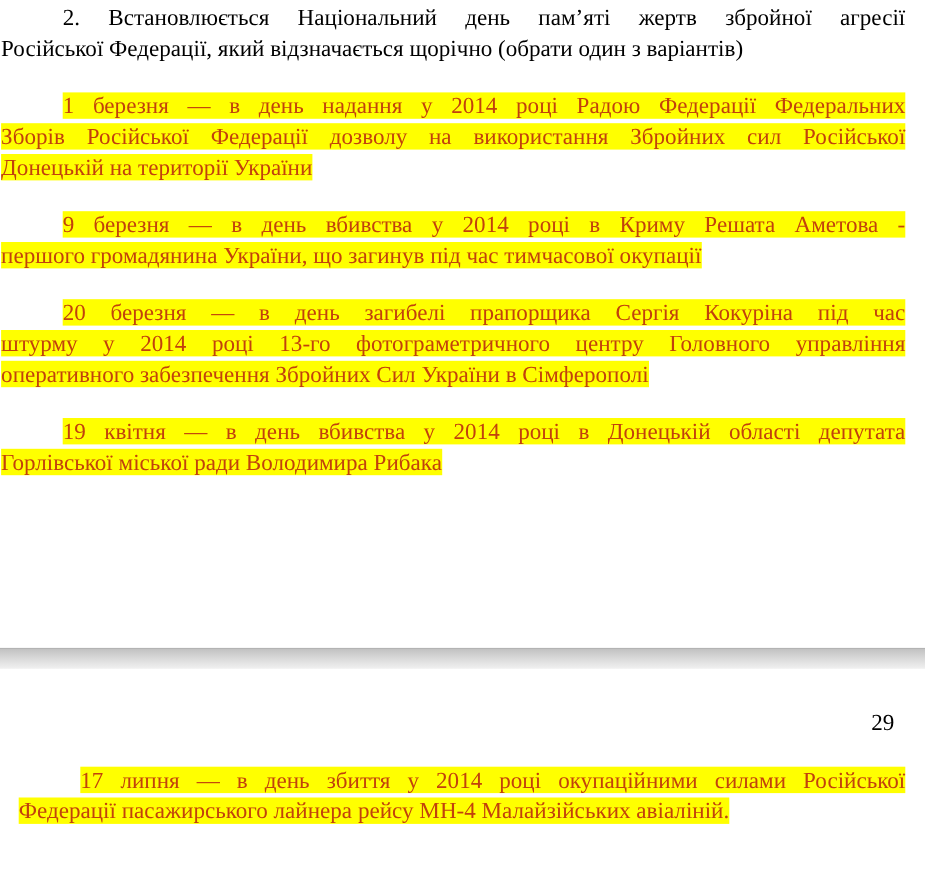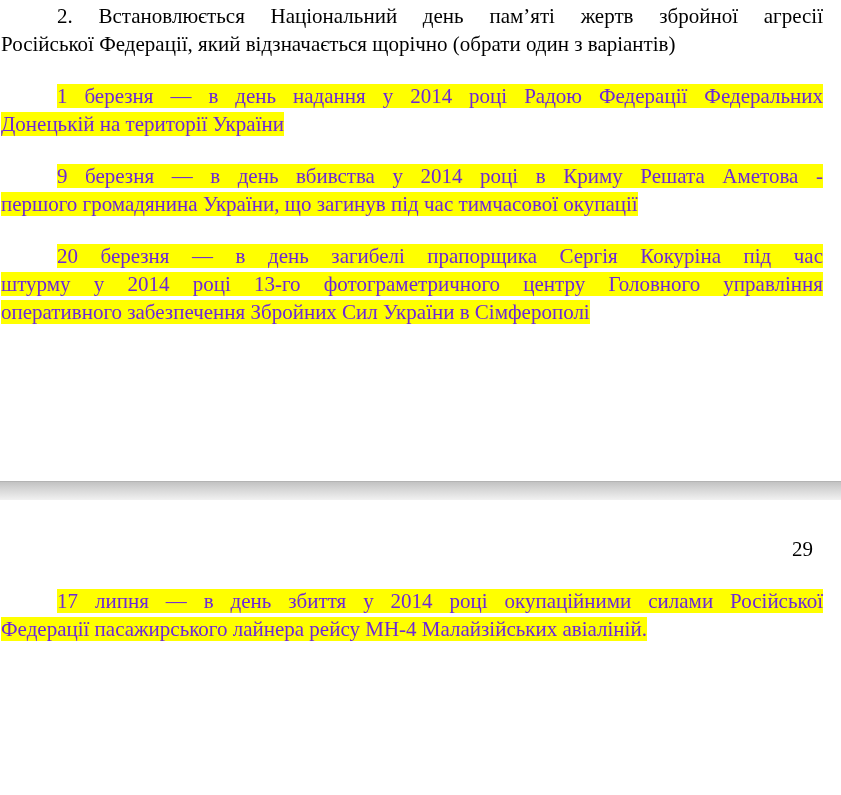"1 березня — в день" .hl { color: #6d28d9 -> #c2410c }
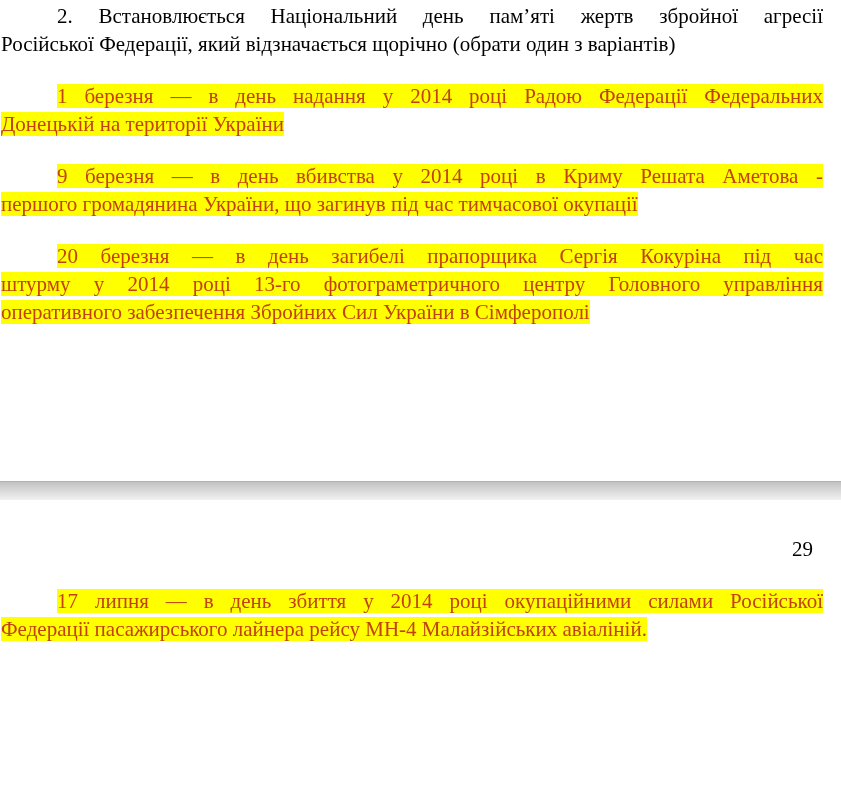"Зборів Російської Федерації дозволу на" div.line { html: none -> <div><span>Зборів Російської Федерації дозволу на використання Збройних сил Російської</span></div> }
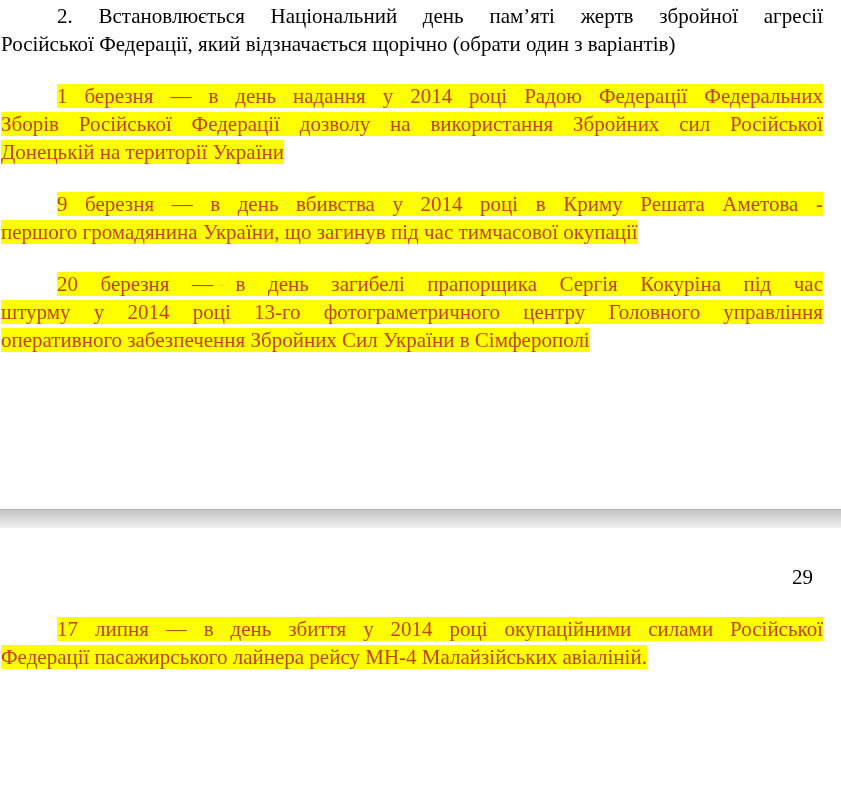"19 квітня — в день" div.para { html: none -> <div> <div><span>19 квітня — в день вбивства у 2014 році в Донецькій області депутата</span></div> <div><span>Горлівської міської ради Володимира Рибака</span></div> </div> }
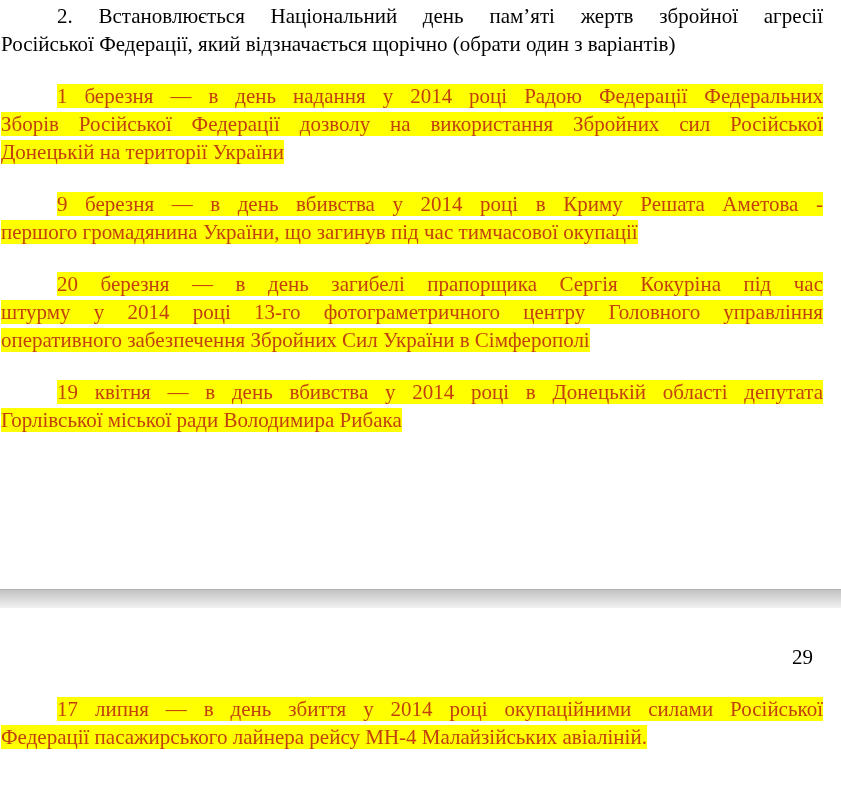"17 липня — в день" .page2-body .para { padding-left: none -> 16px }
